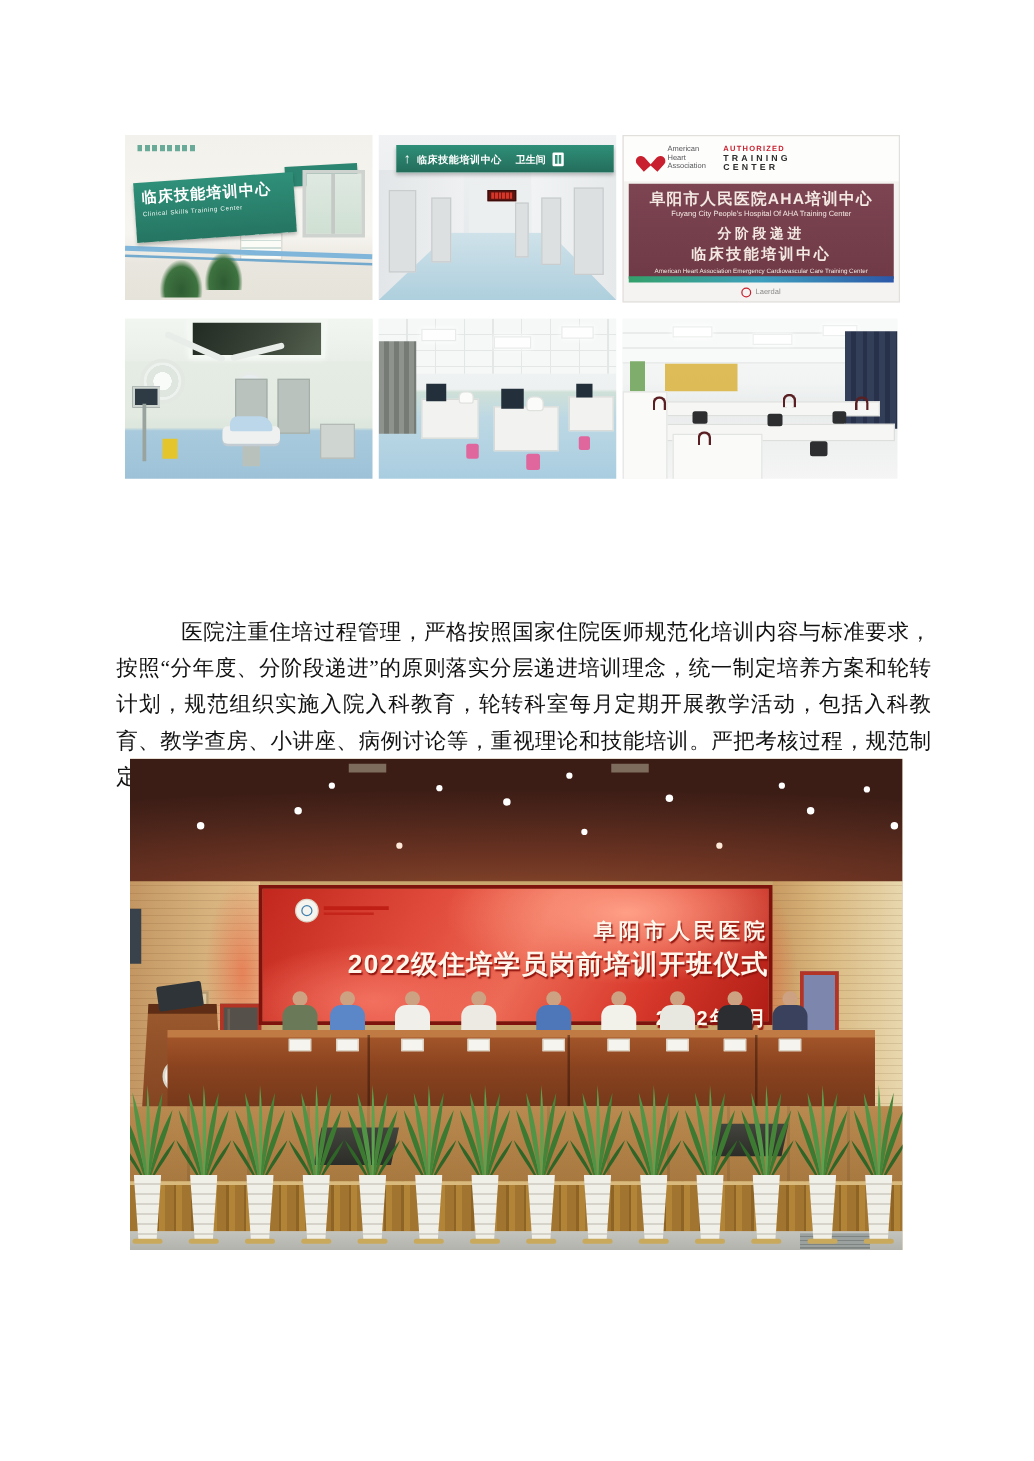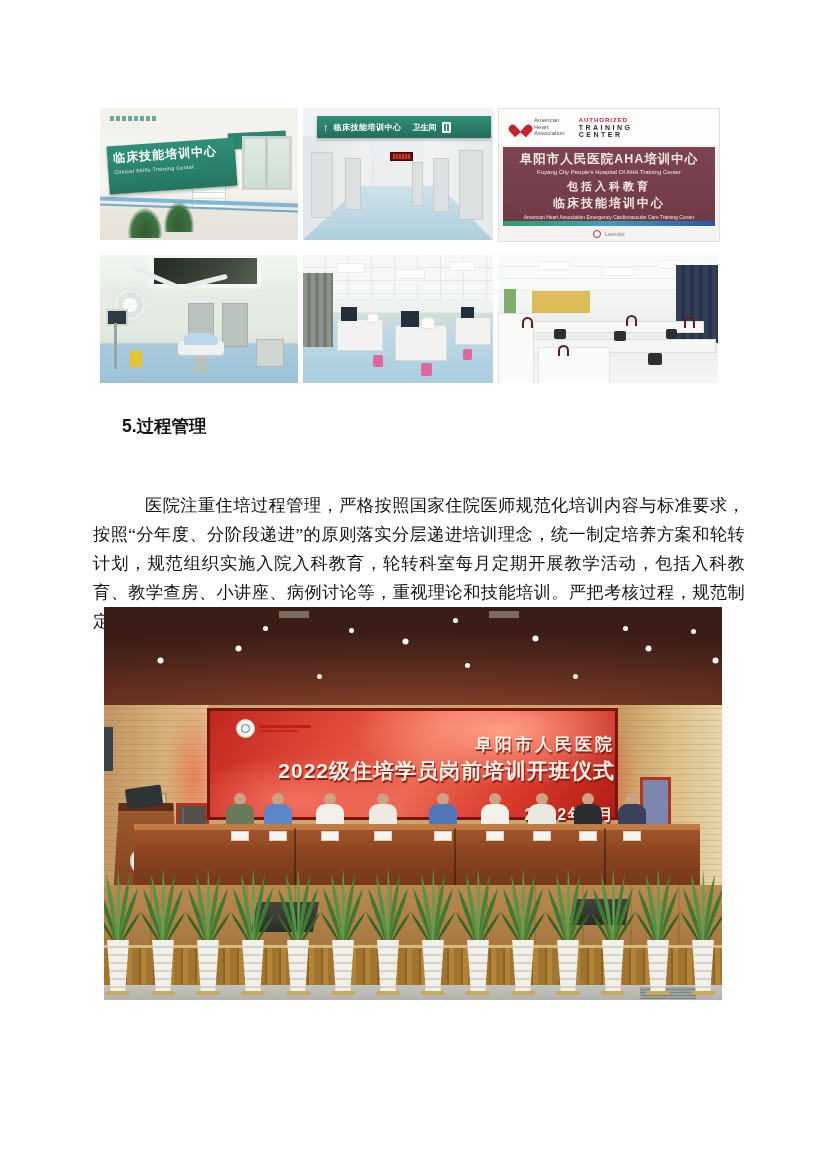"包括入科教育" div.l3 { text: 包括入科教育 -> 分阶段递进 }
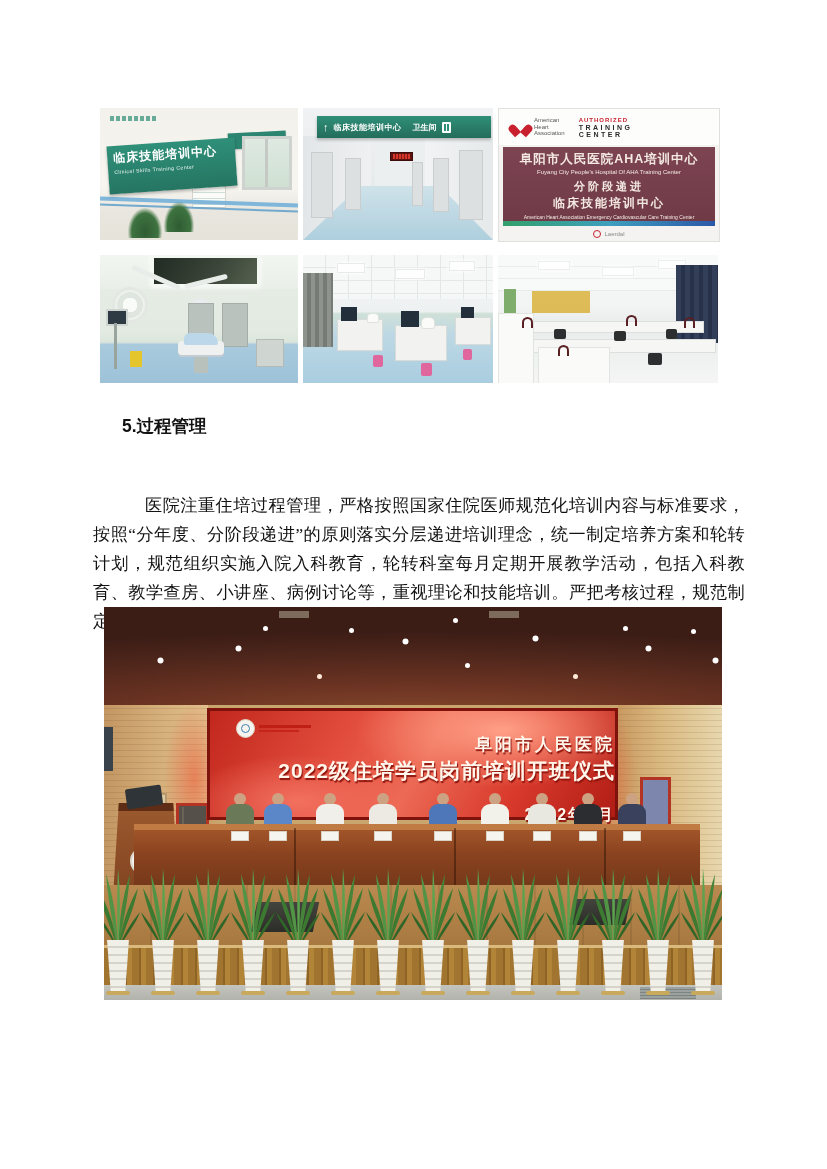"5.过程管理" div.doc-text { html: <div>5.过程管理</div> -> none }
